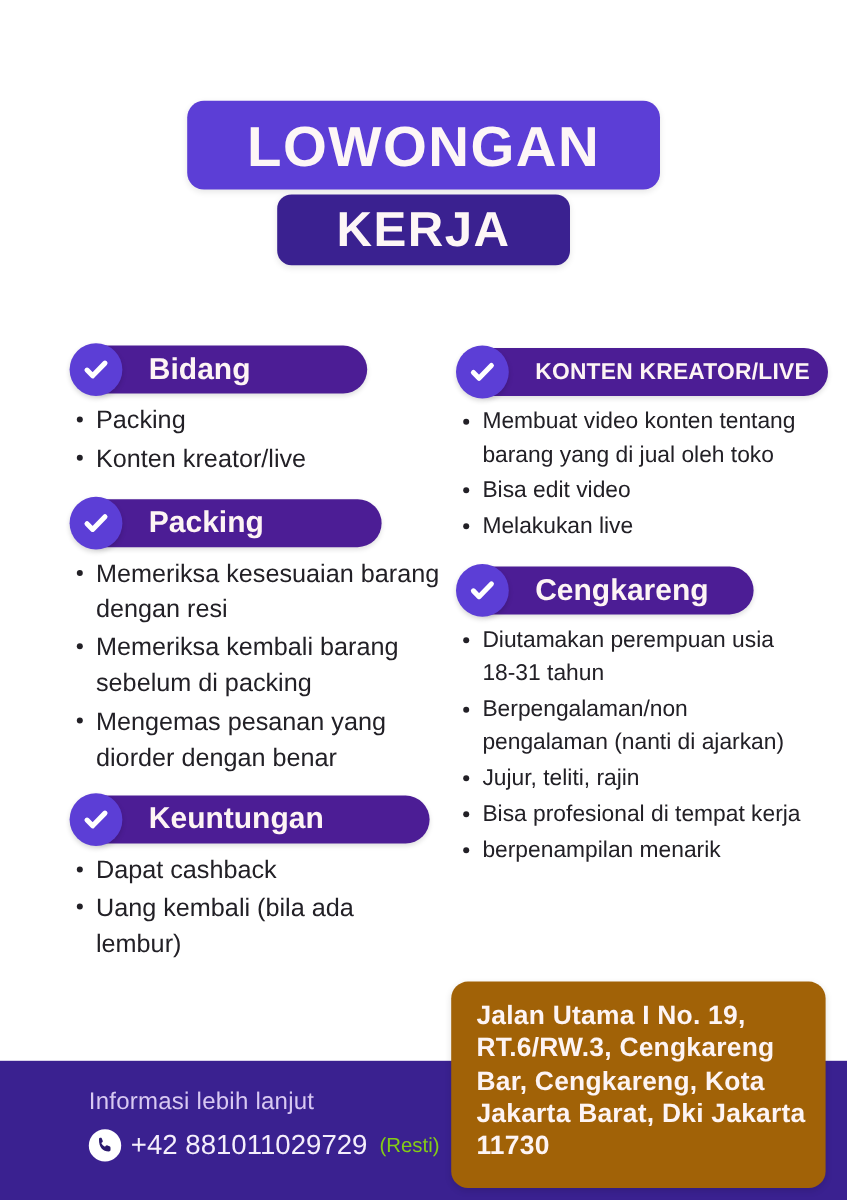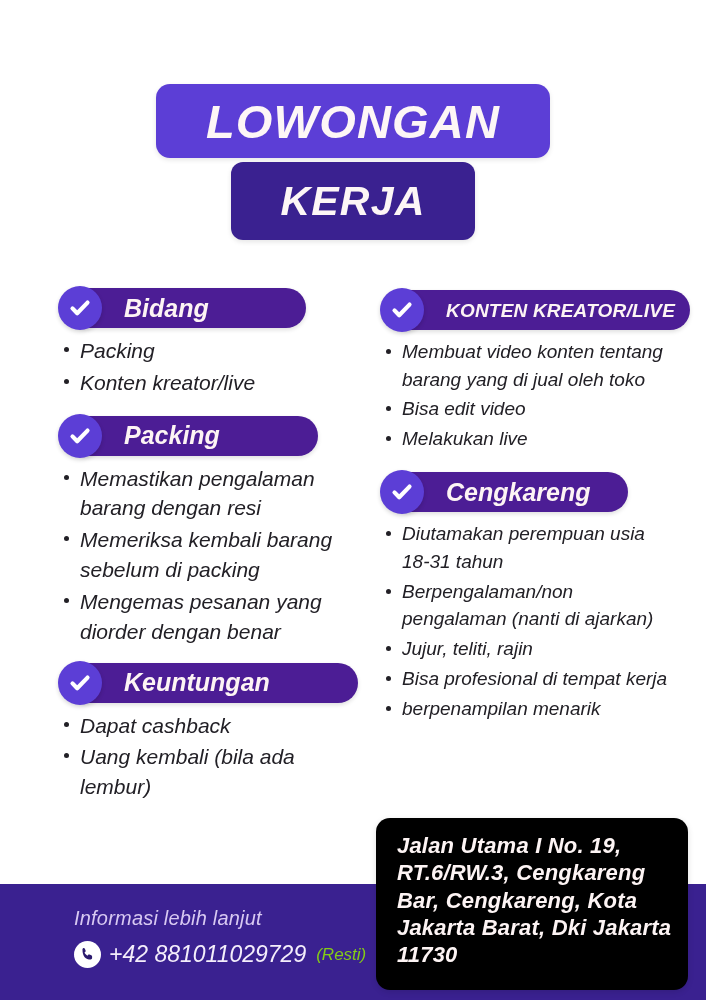"LOWONGAN" #poster { font-style: italic -> none }
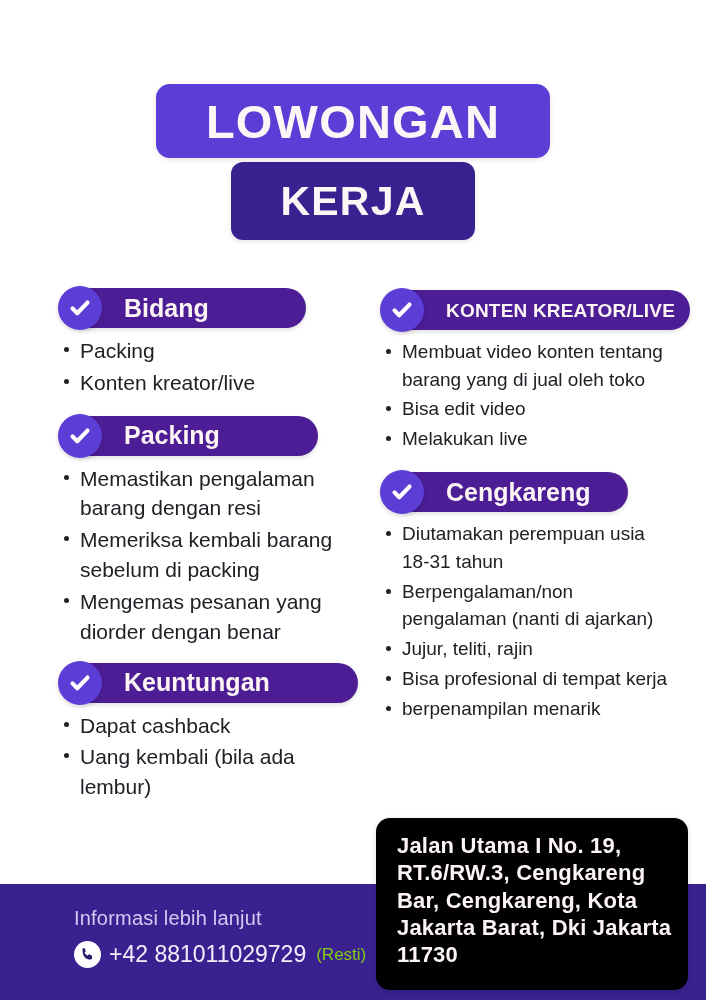"KERJA" .banner-bottom { height: 78px -> 59px }
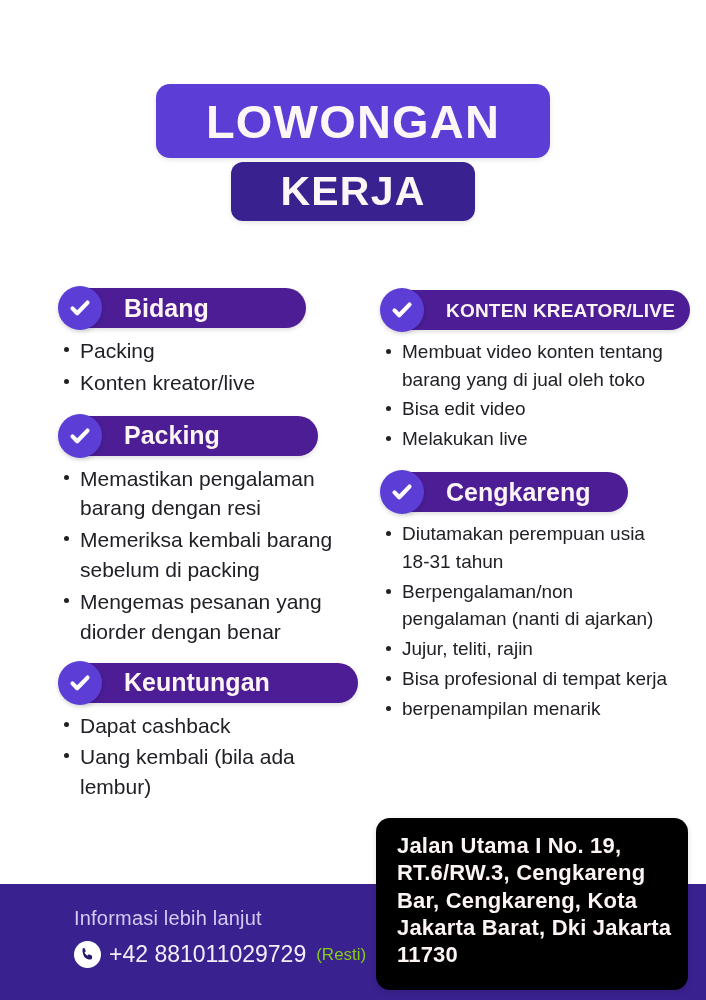"Memastikan pengalaman barang dengan resi" li { text: Memastikan pengalaman -> Memeriksa kesesuaian }
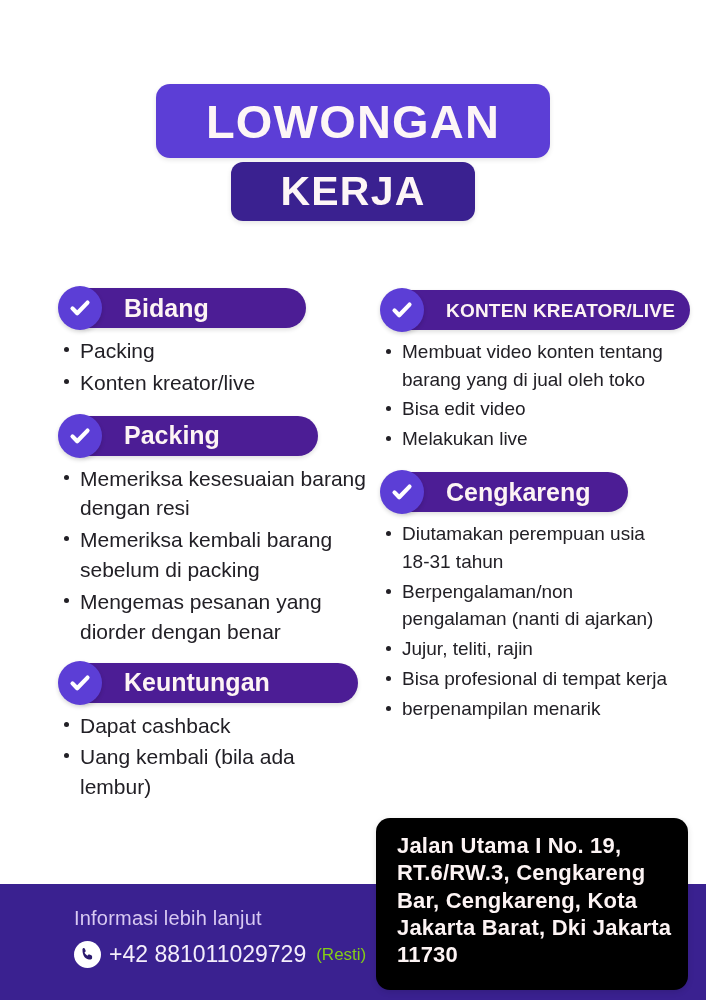"Jalan Utama I No. 19," .address-card { background: #000000 -> #a16207 }
